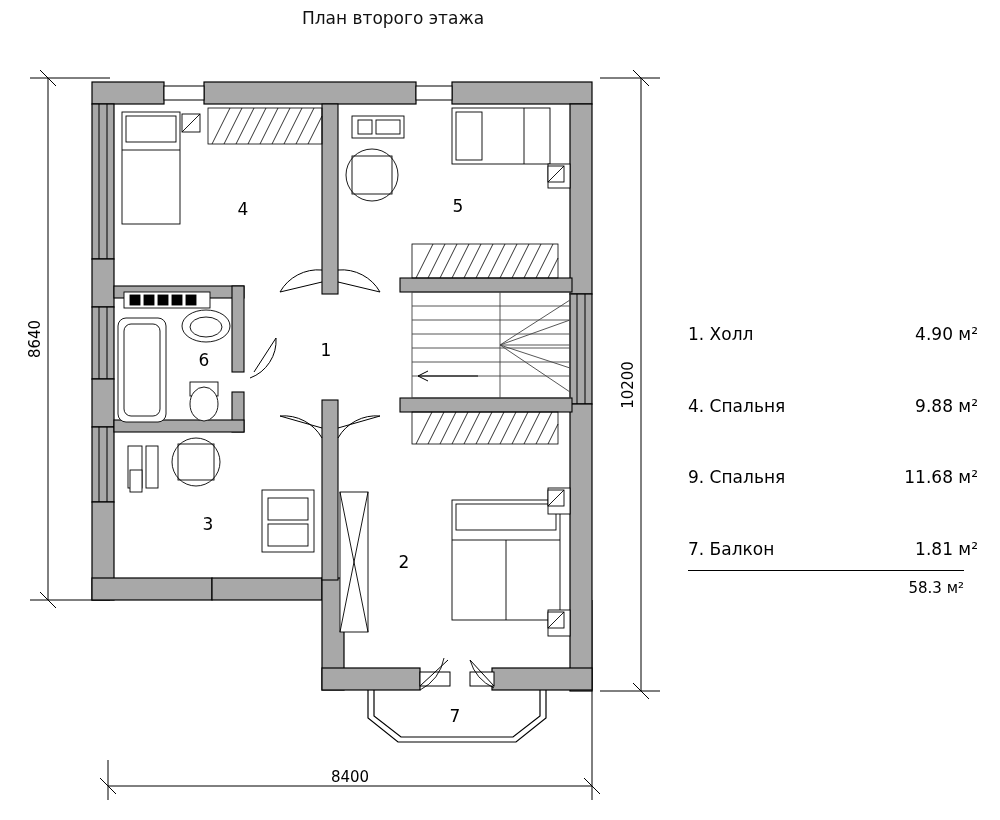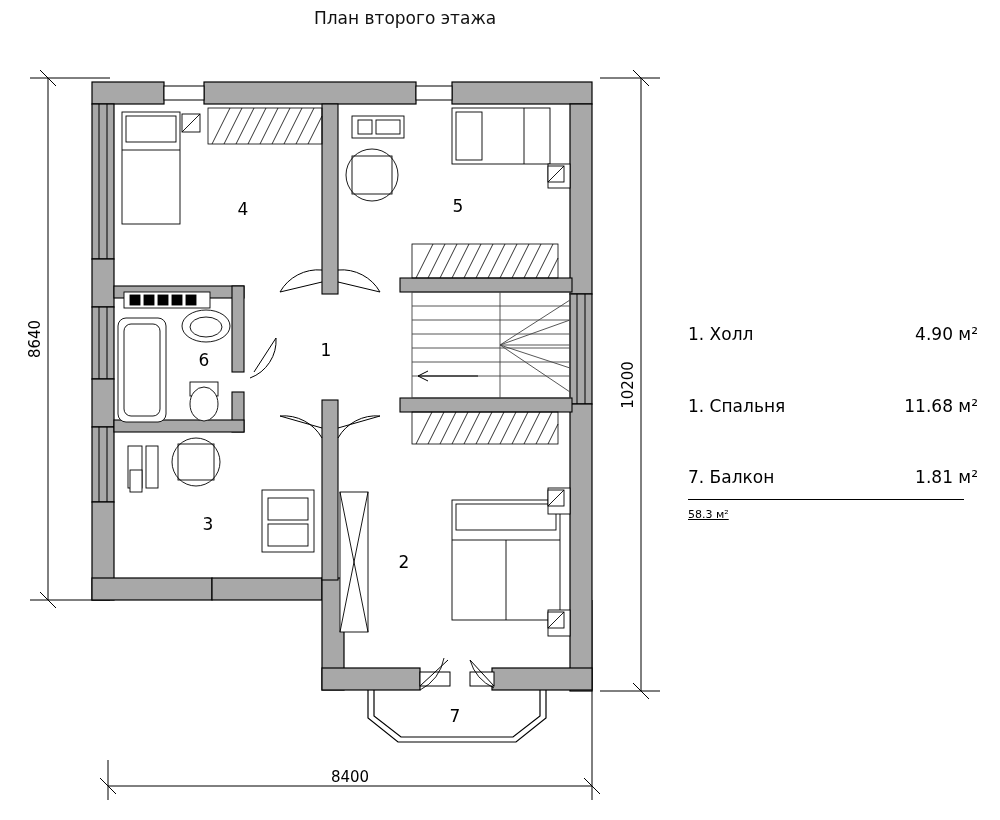"План второго этажа" #plan-title { left: 12px -> 0 }
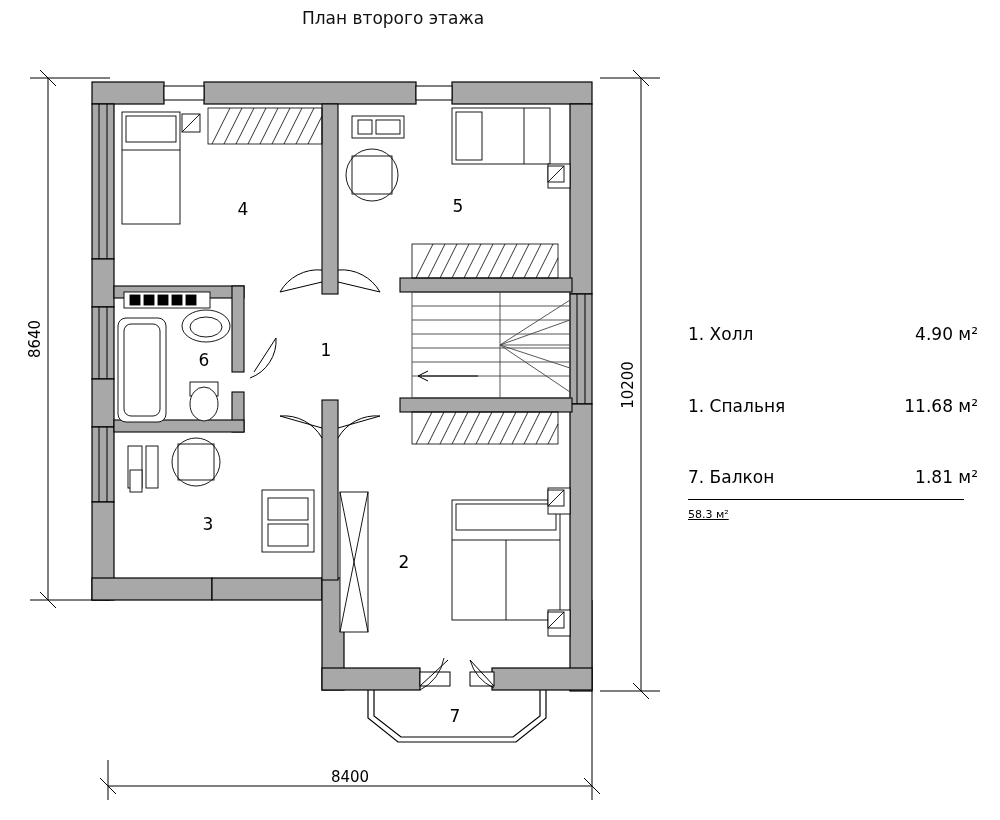"4. Спальня" div.legend-row { html: none -> <div> <span>4. Спальня</span> <span>9.88 м²</span> </div> }
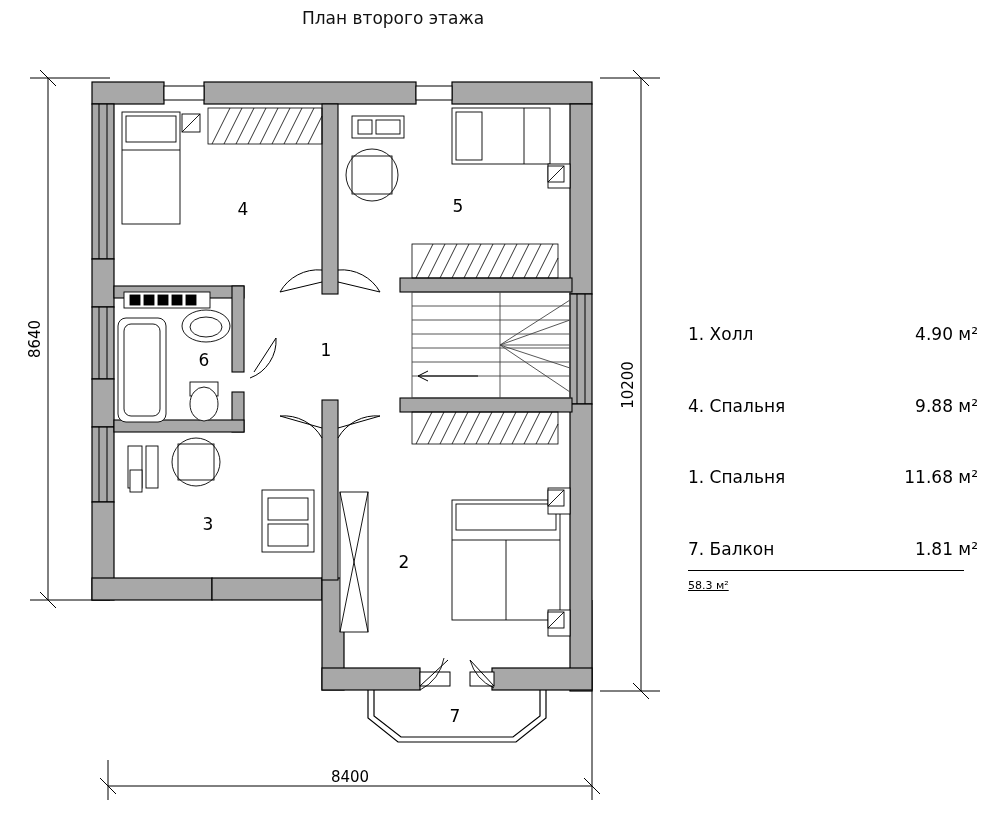"1. Спальня" span.lbl { text: 1 -> 9 }
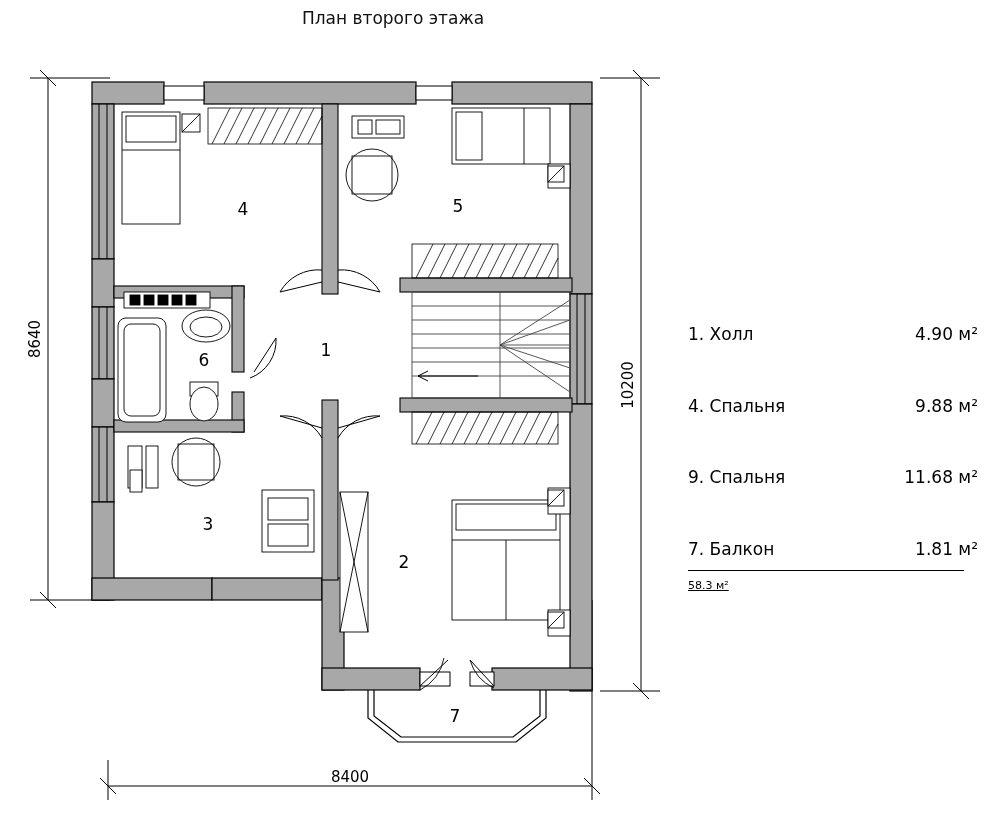"58.3 м²" .legend-total { font-size: 11px -> 15px; text-align: left -> right; text-decoration: underline -> none }
